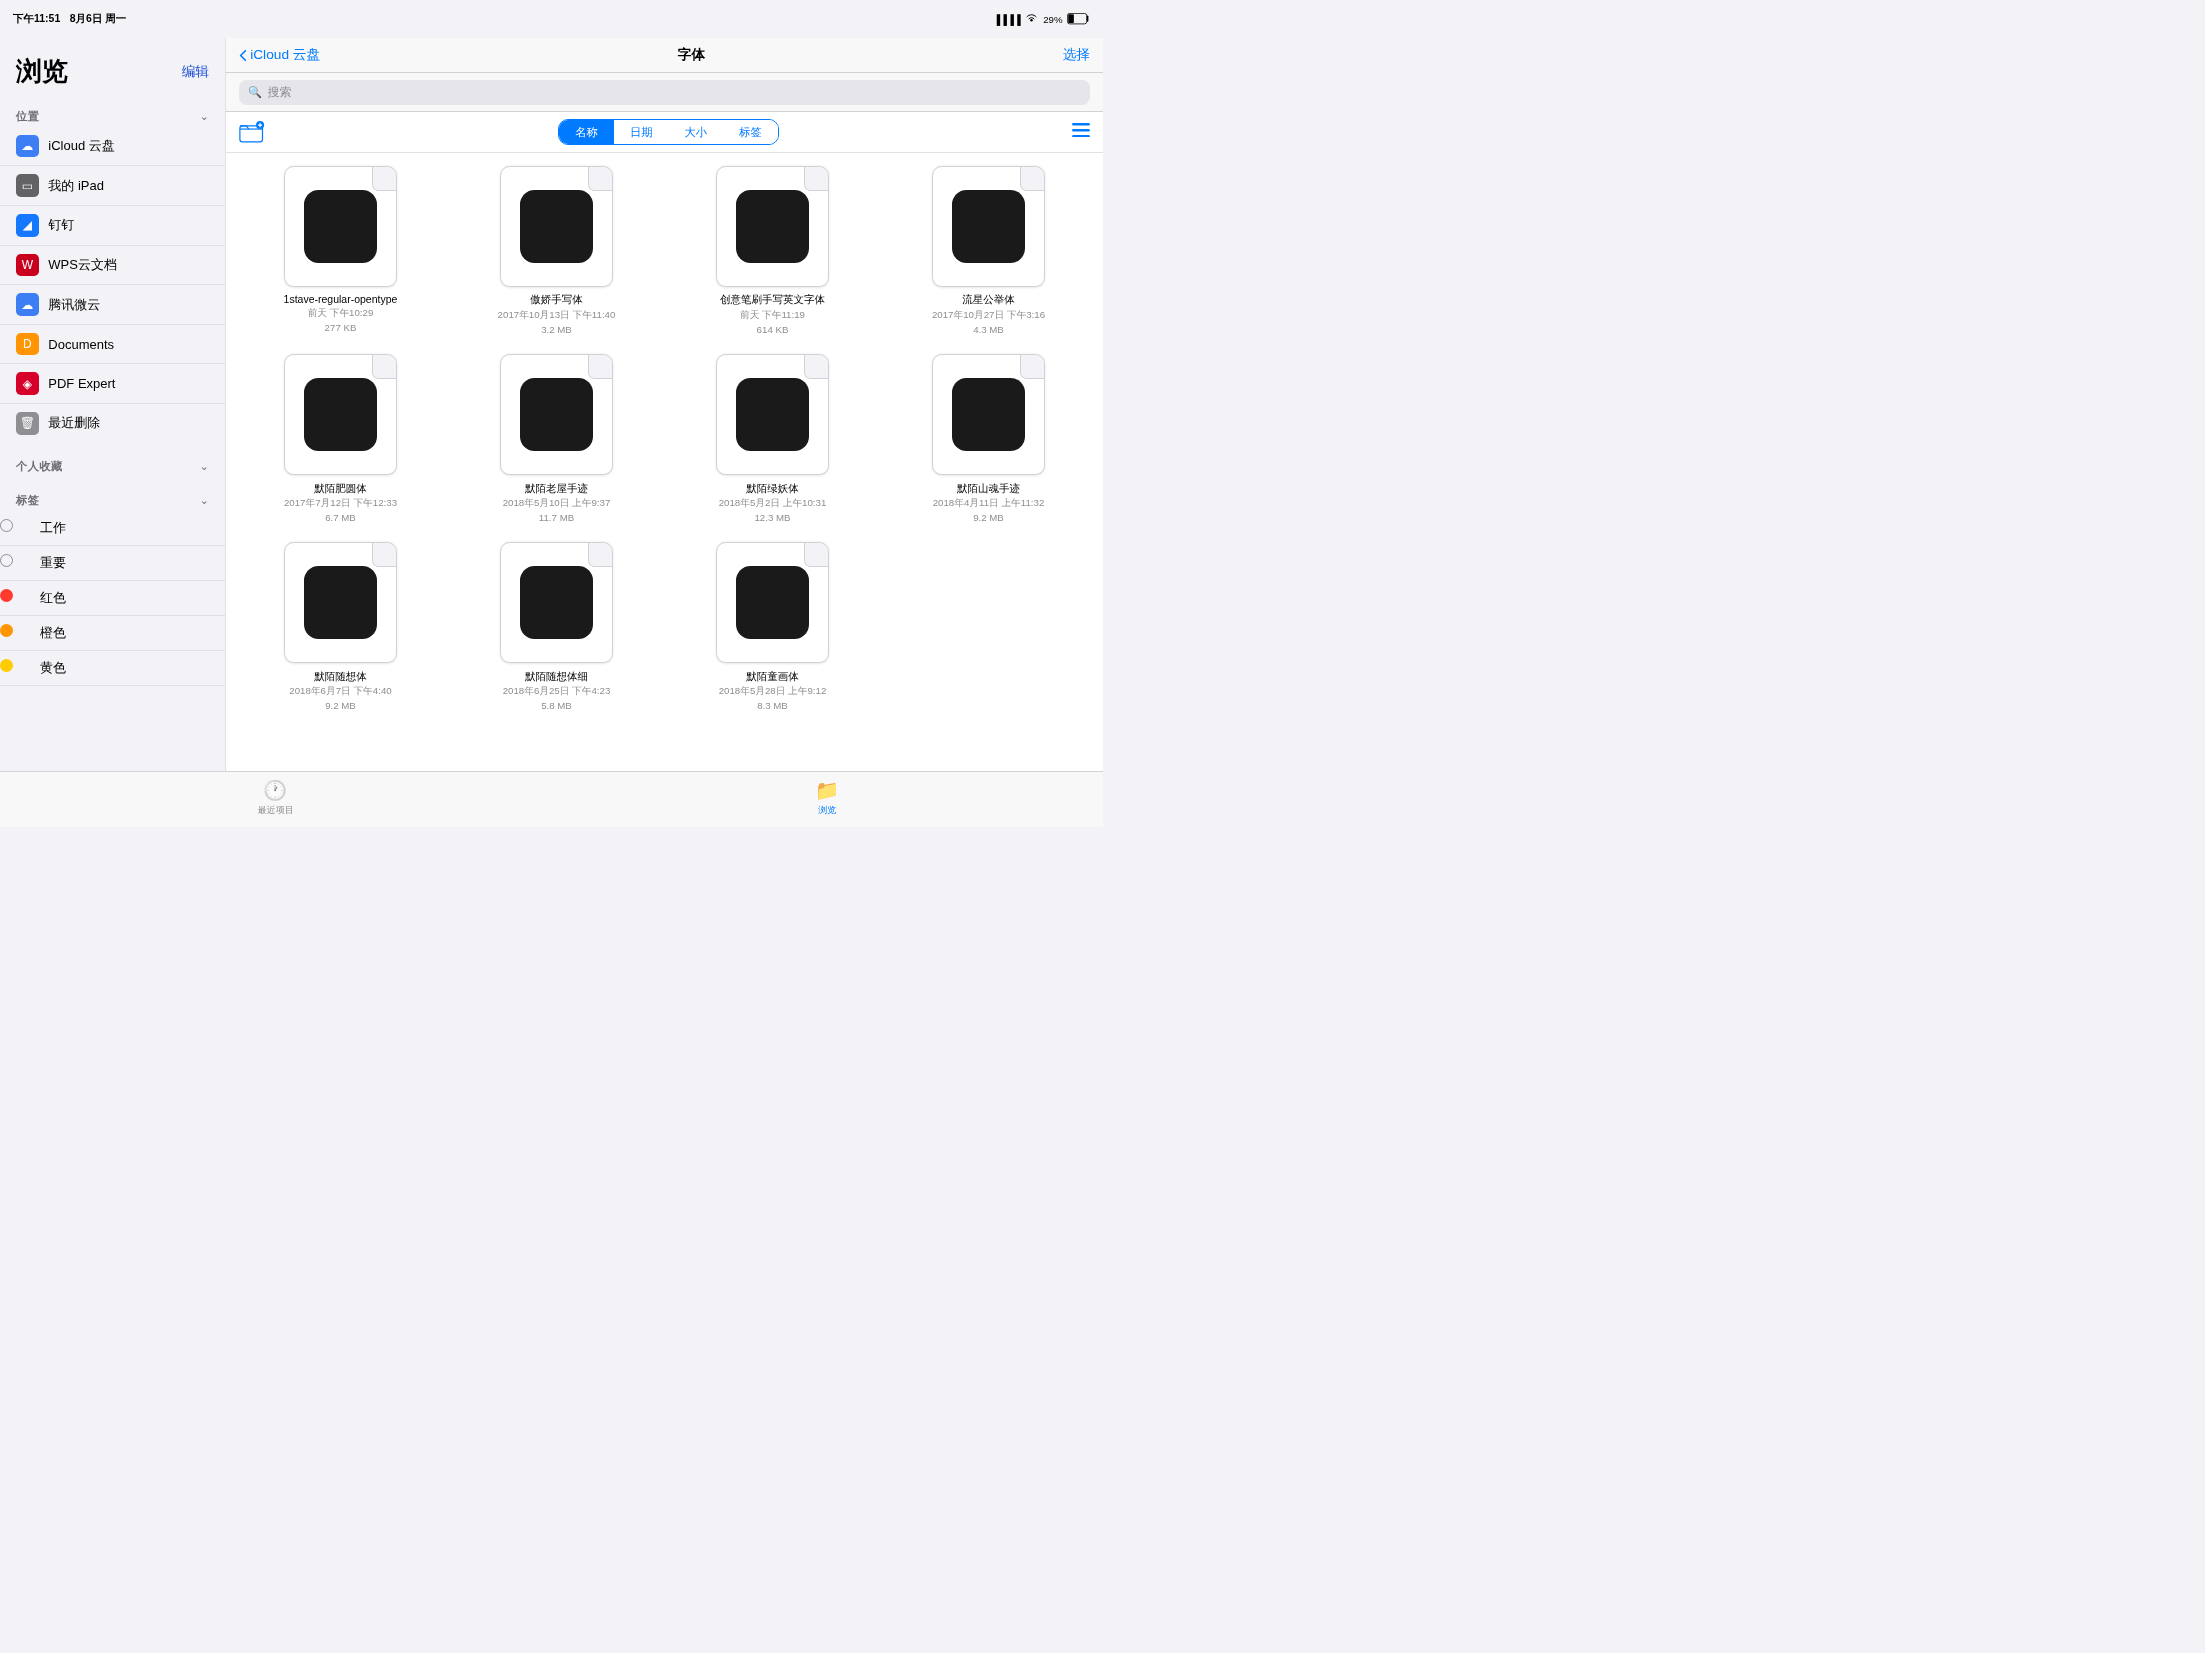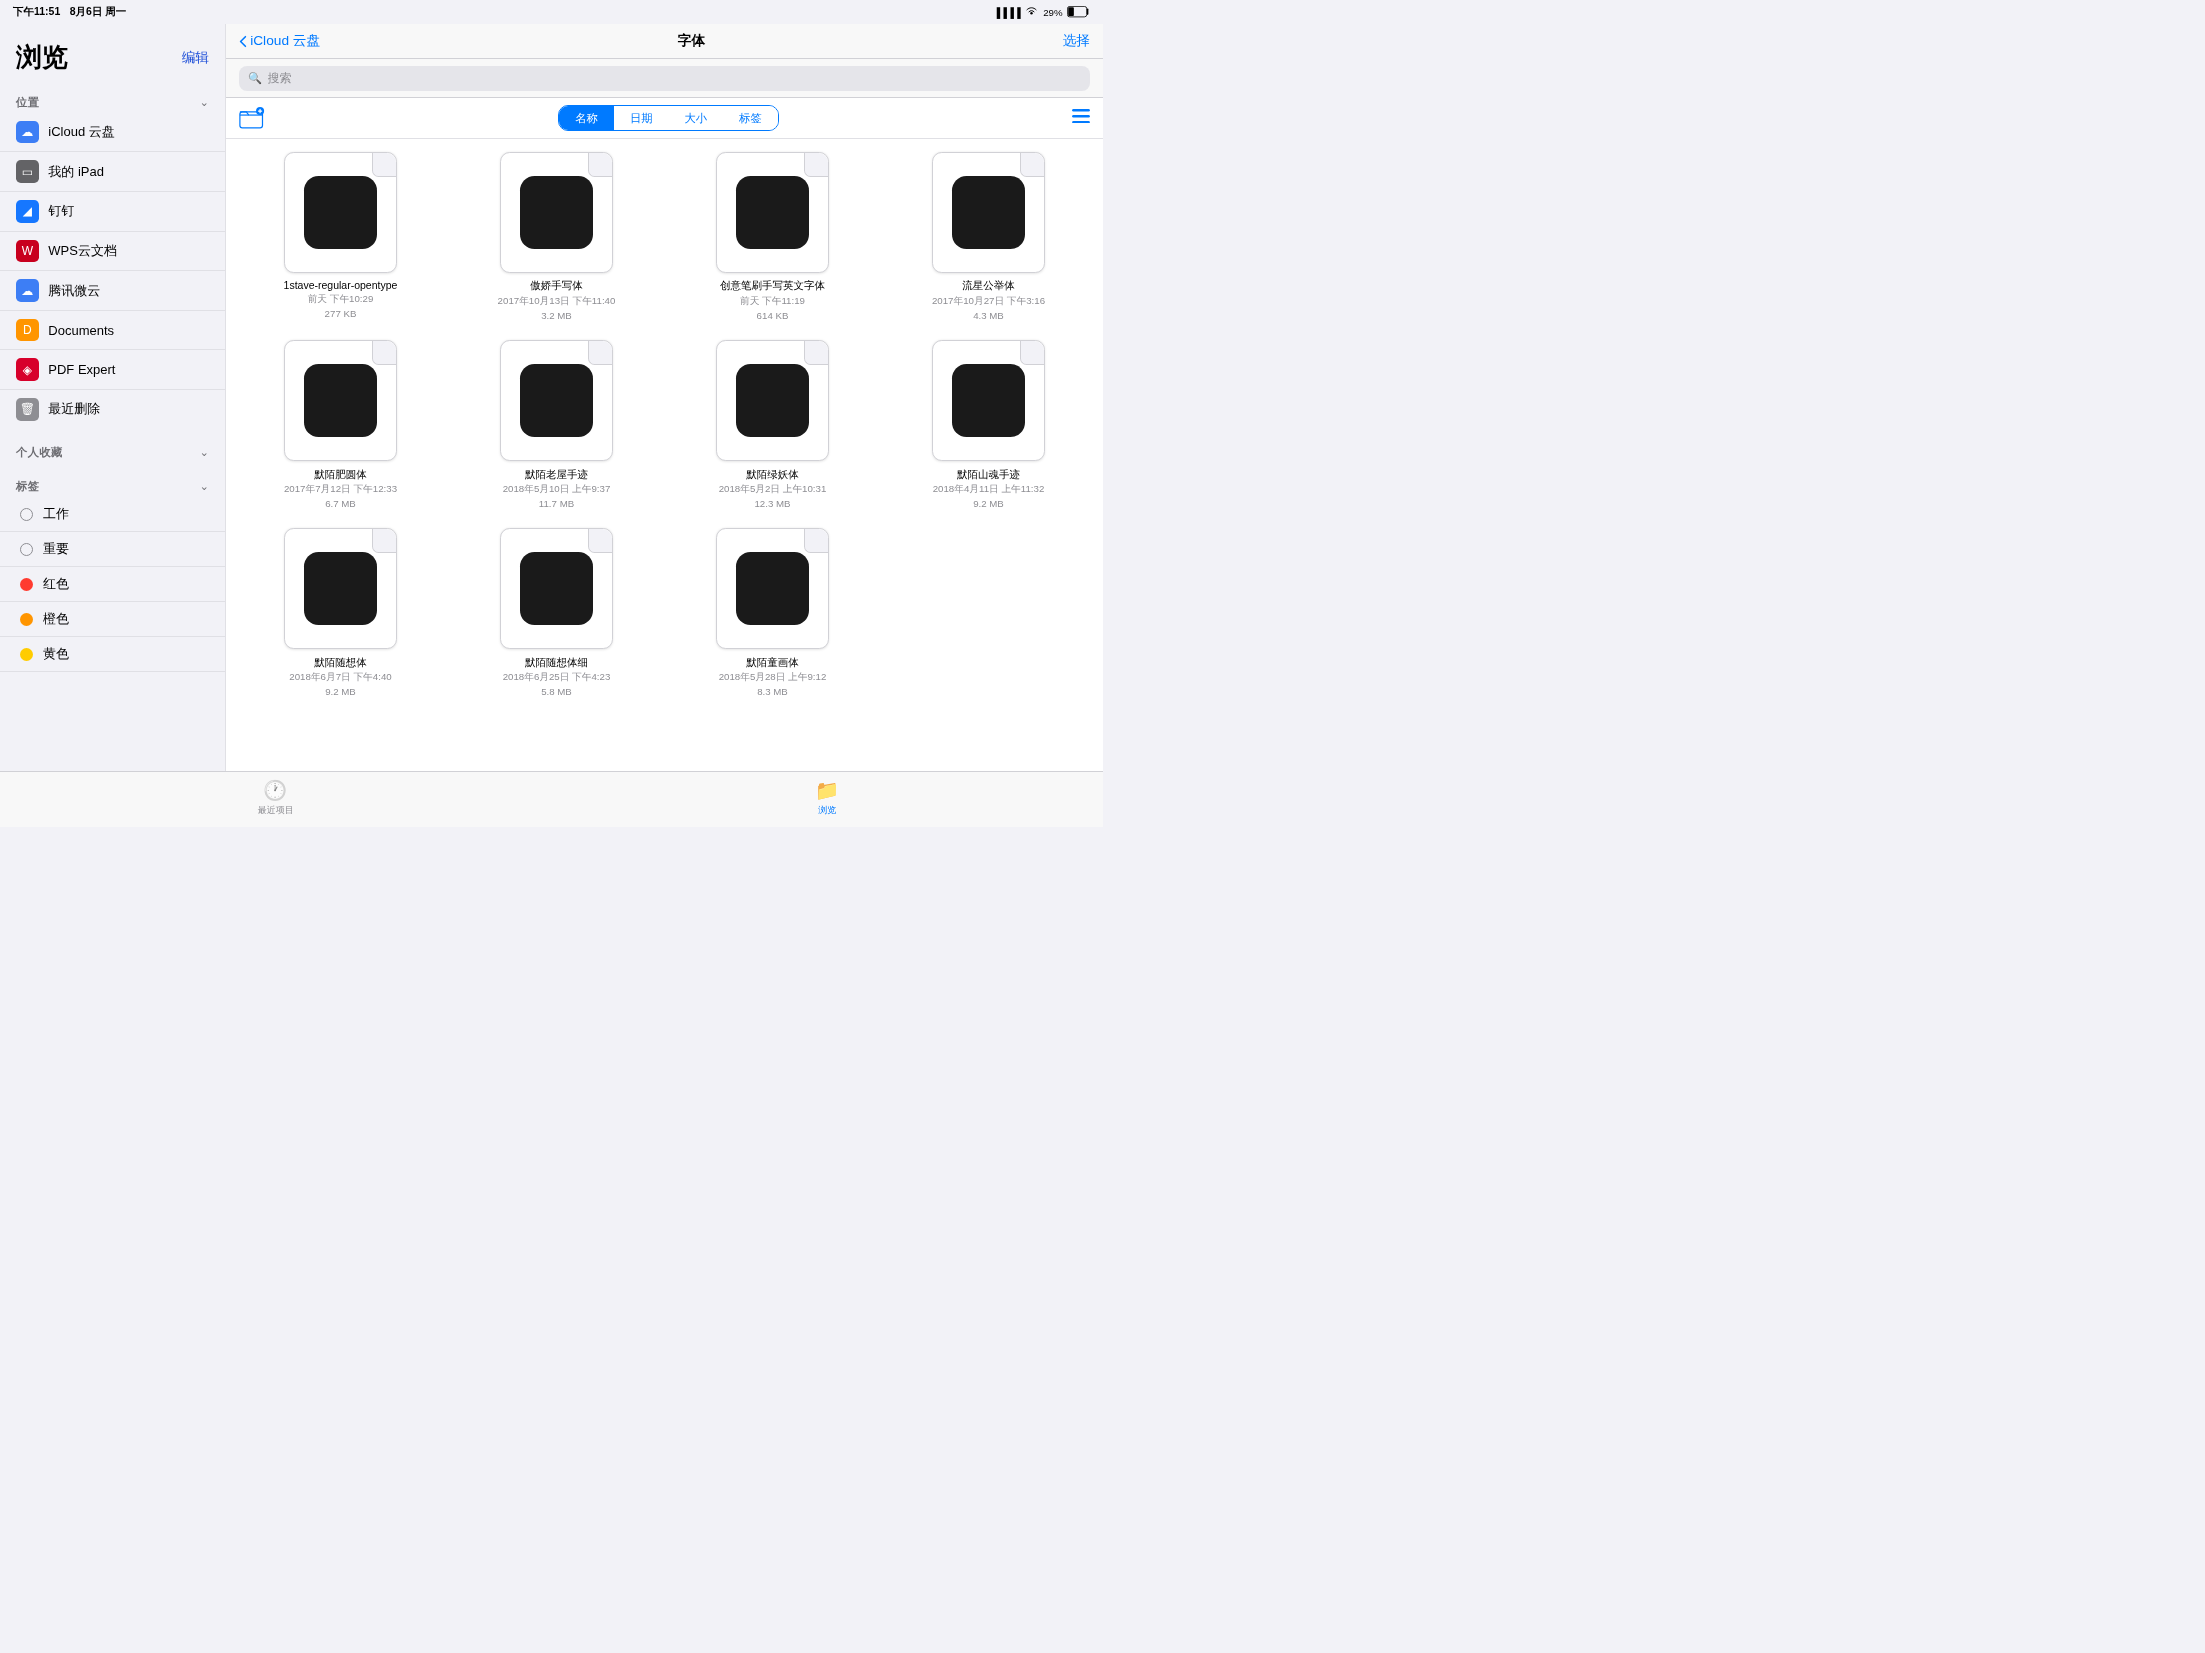"下午11:51 8月6日 周一" .status-bar { padding: 5px 13px -> 12px 13px }
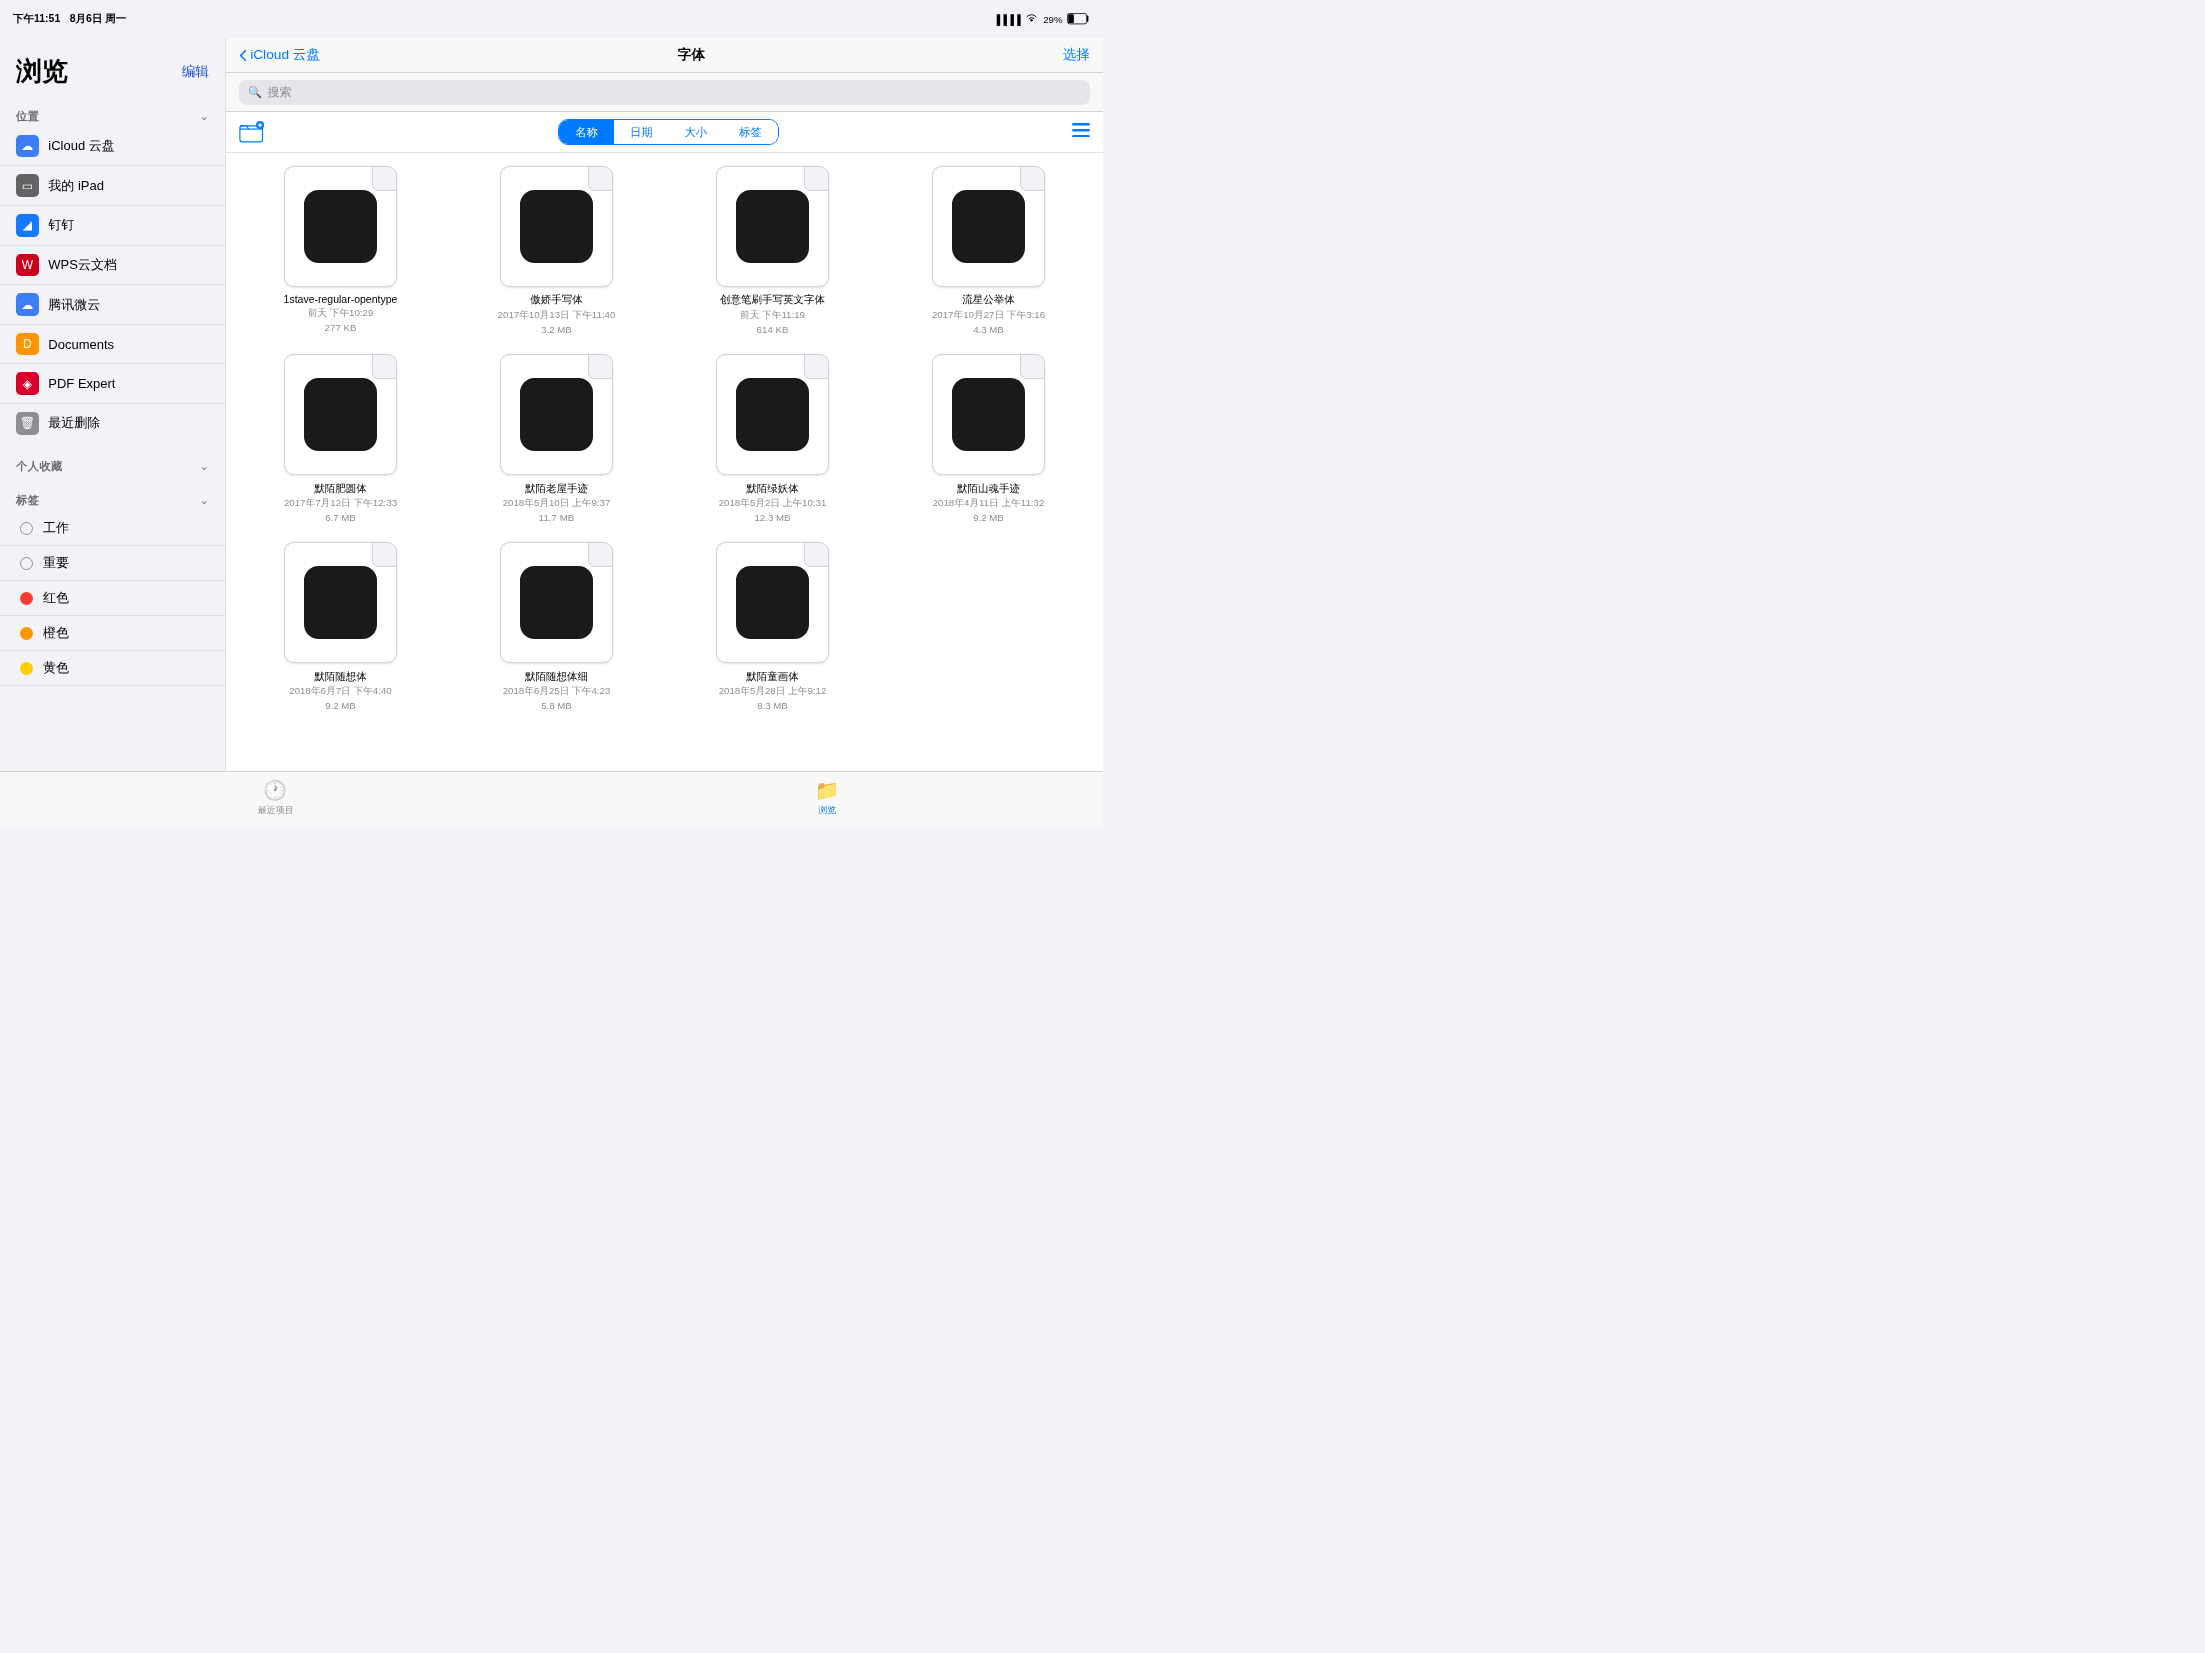"工作" .tag-item { align-items: center -> none; gap: 10px -> 27px; padding: 8px 20px -> 8px 0 }
